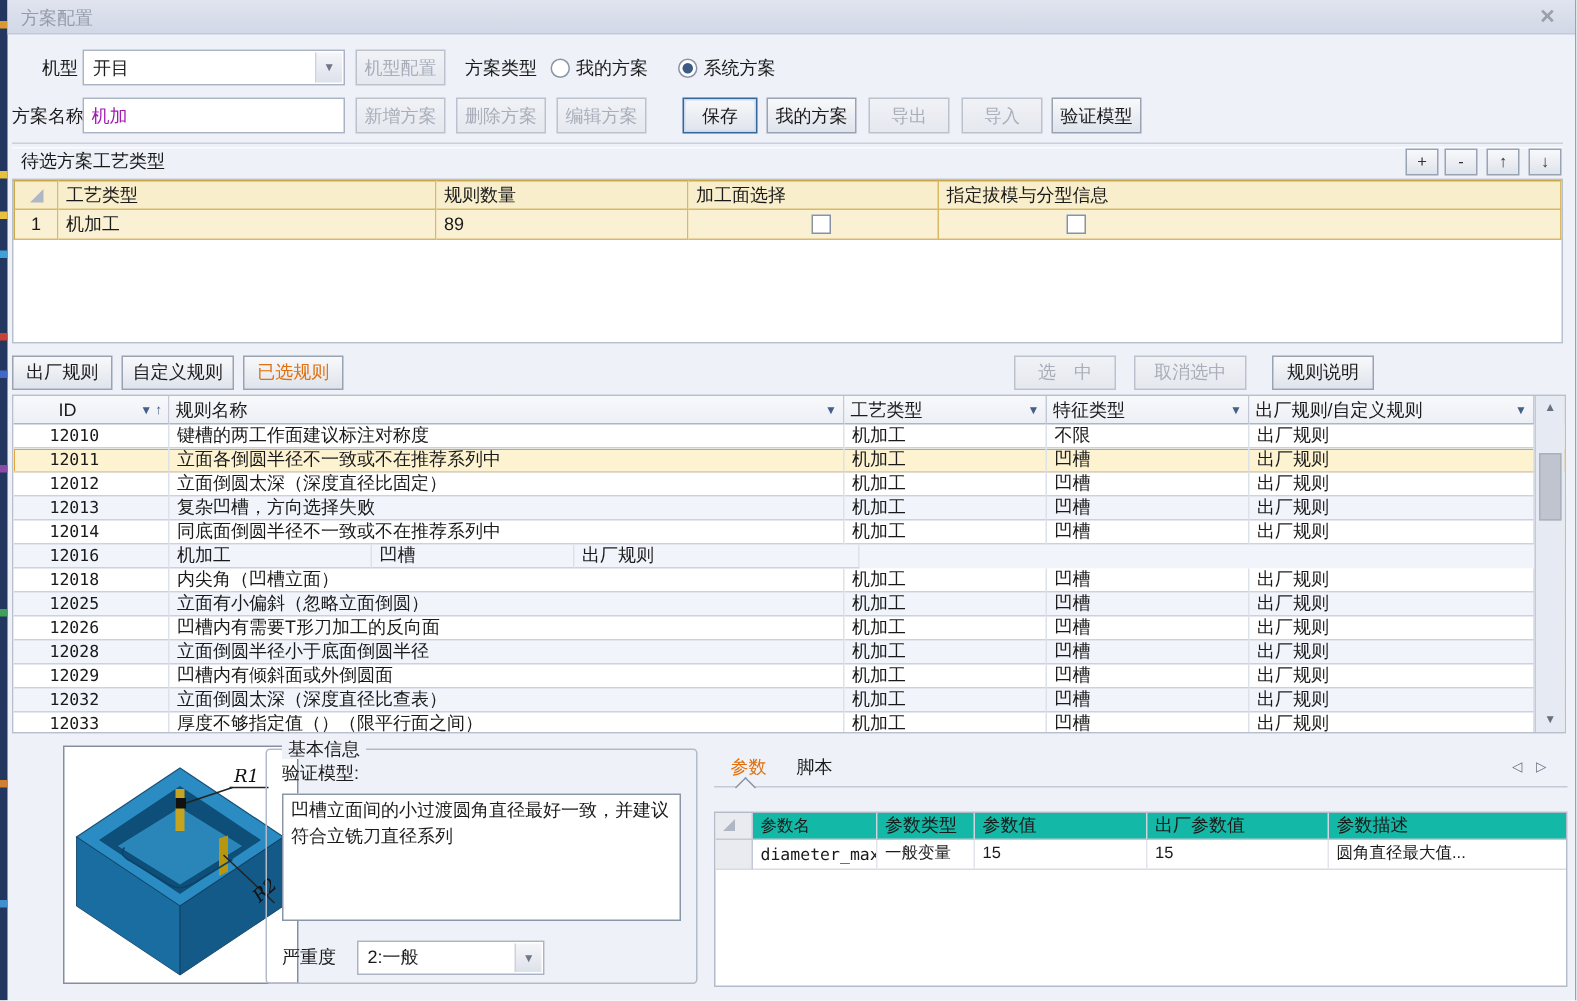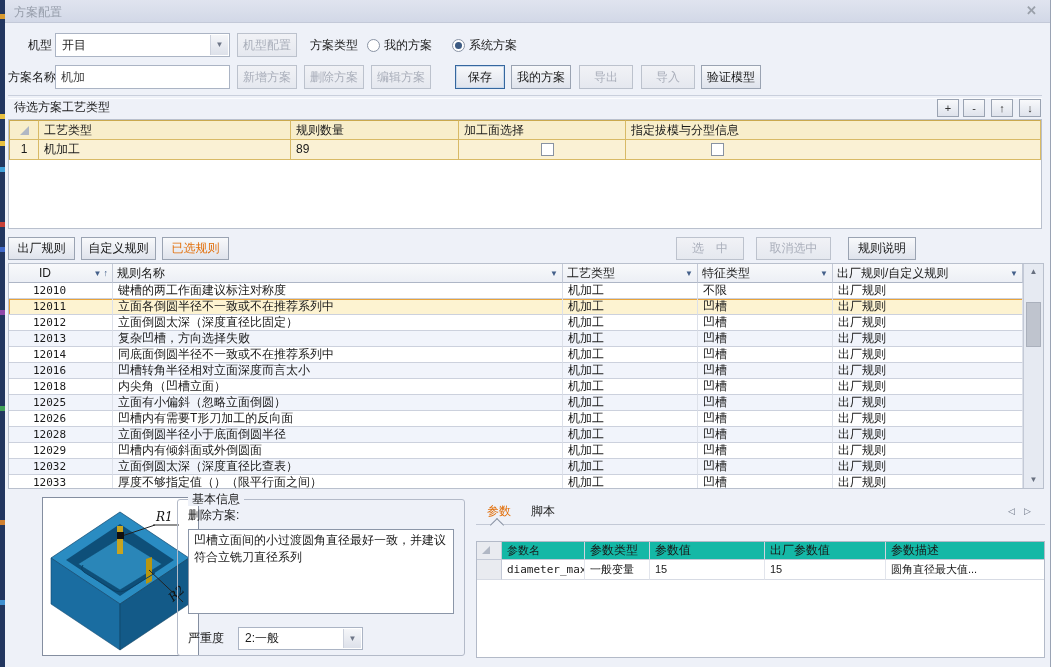"机加" .input { color: #404040 -> #a21caf }
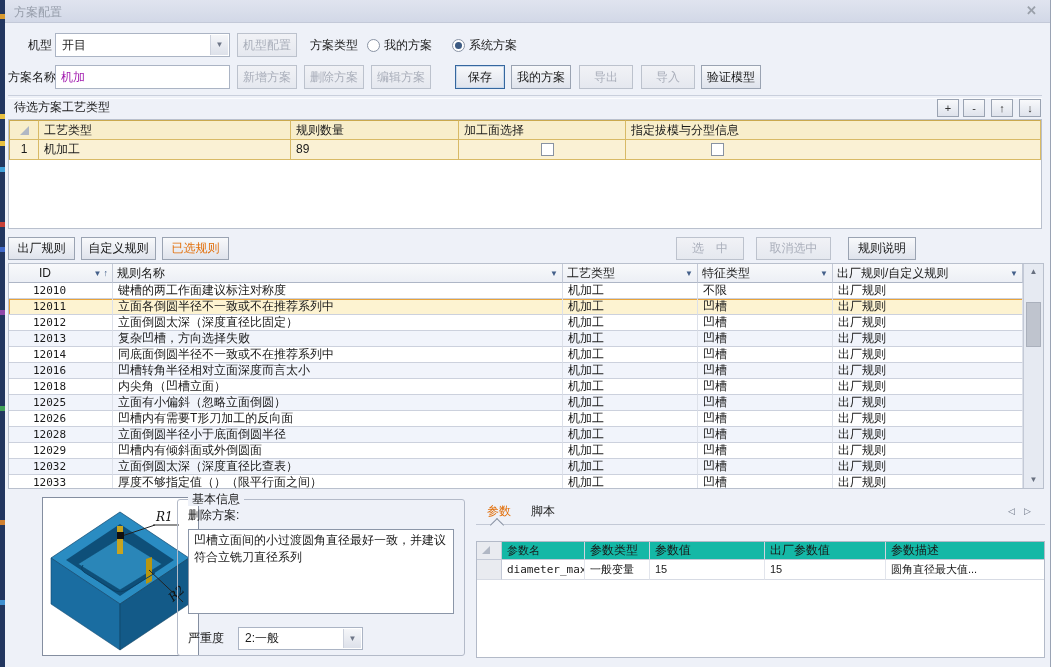"凹槽转角半径相对立面深度而言太小" div.rcell { html: <div>凹槽转角半径相对立面深度而言太小</div> -> none }
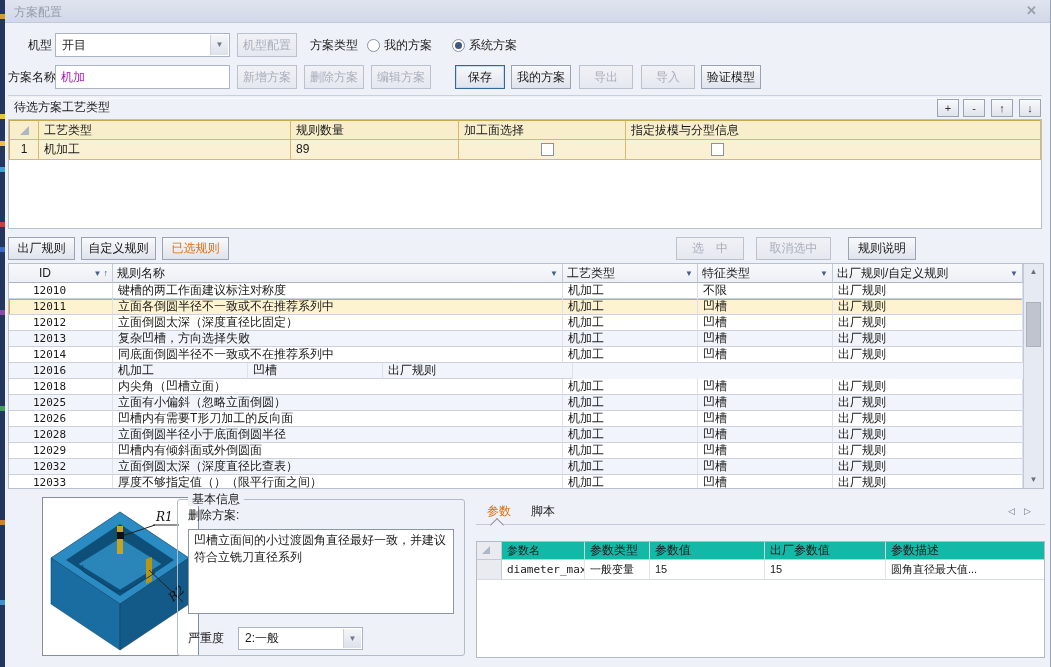"删除方案:" div.lbl { text: 删除方案 -> 验证模型 }
